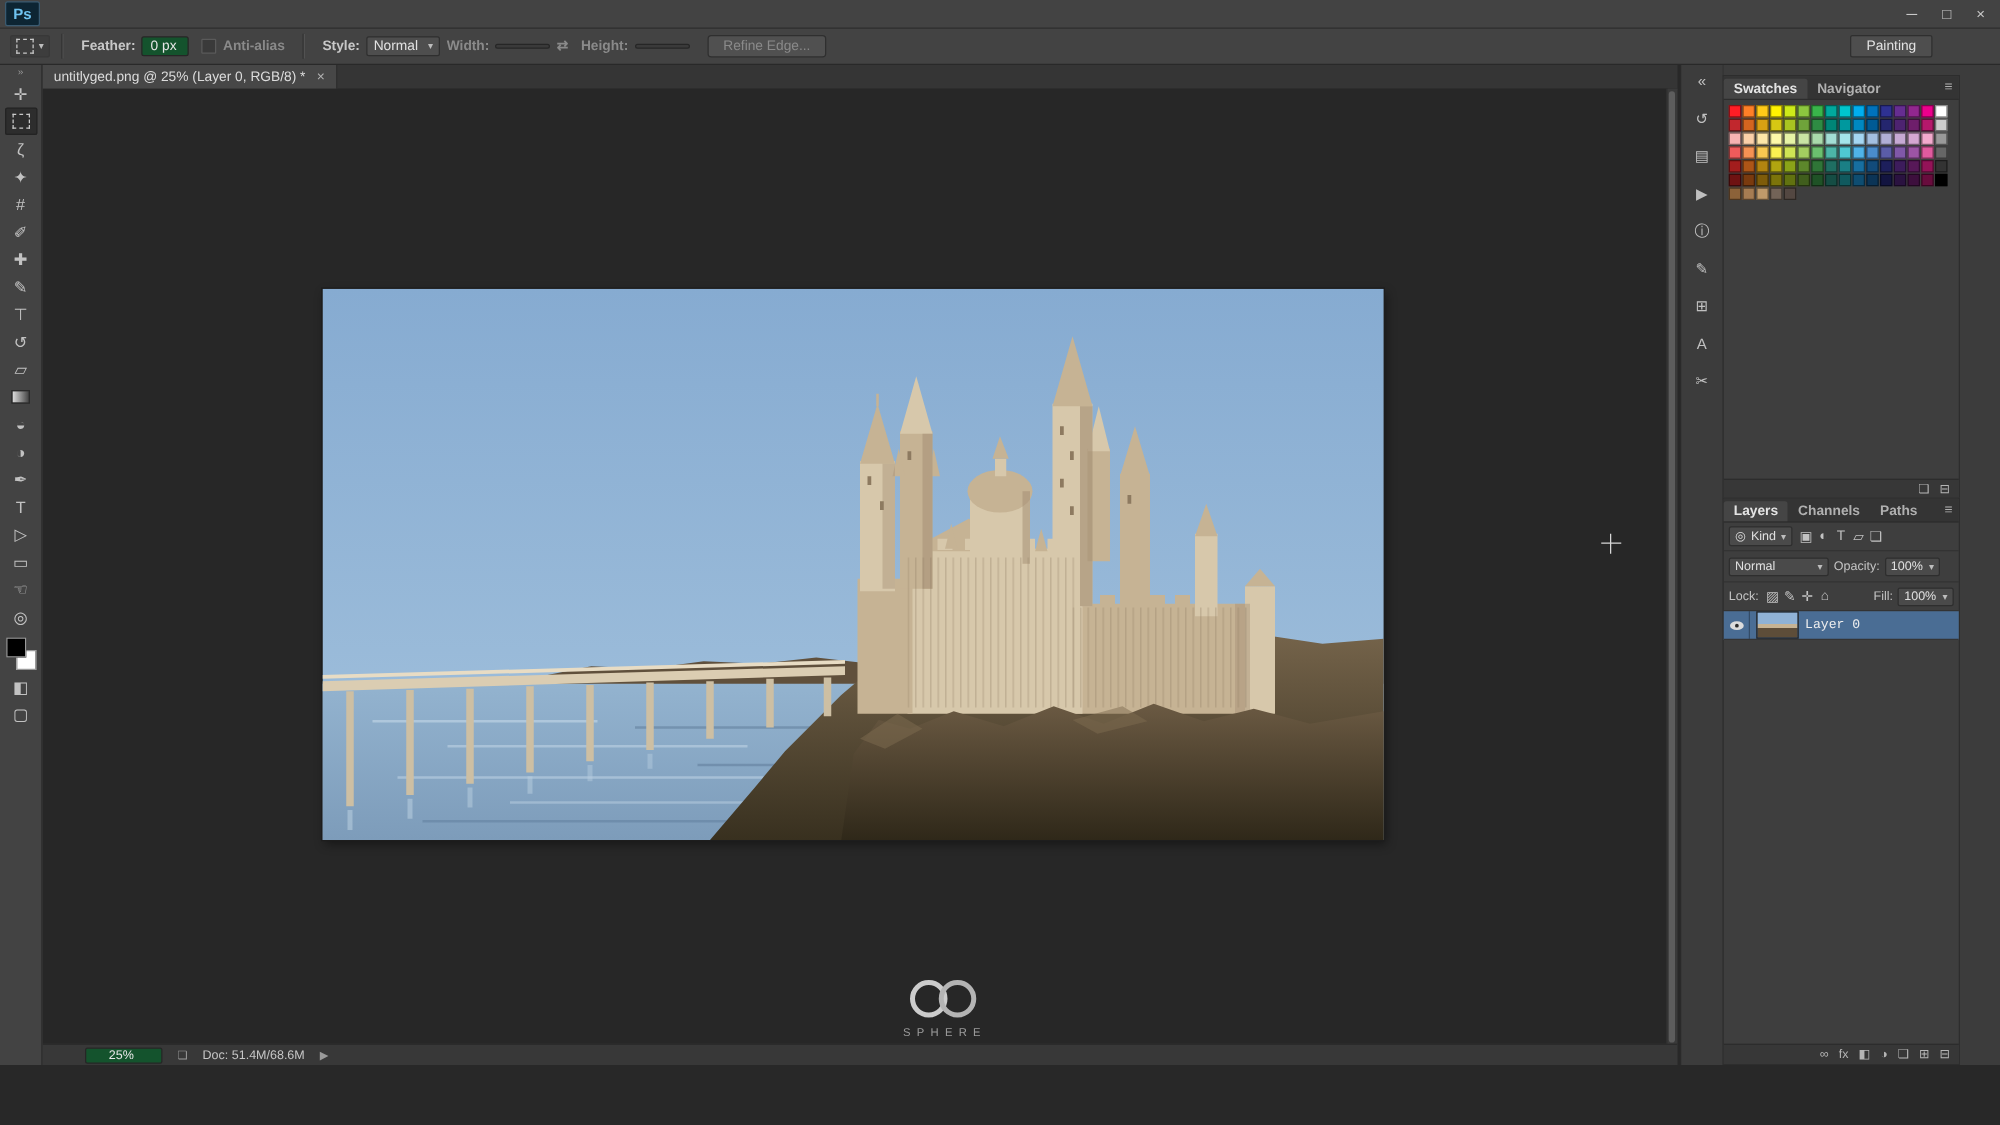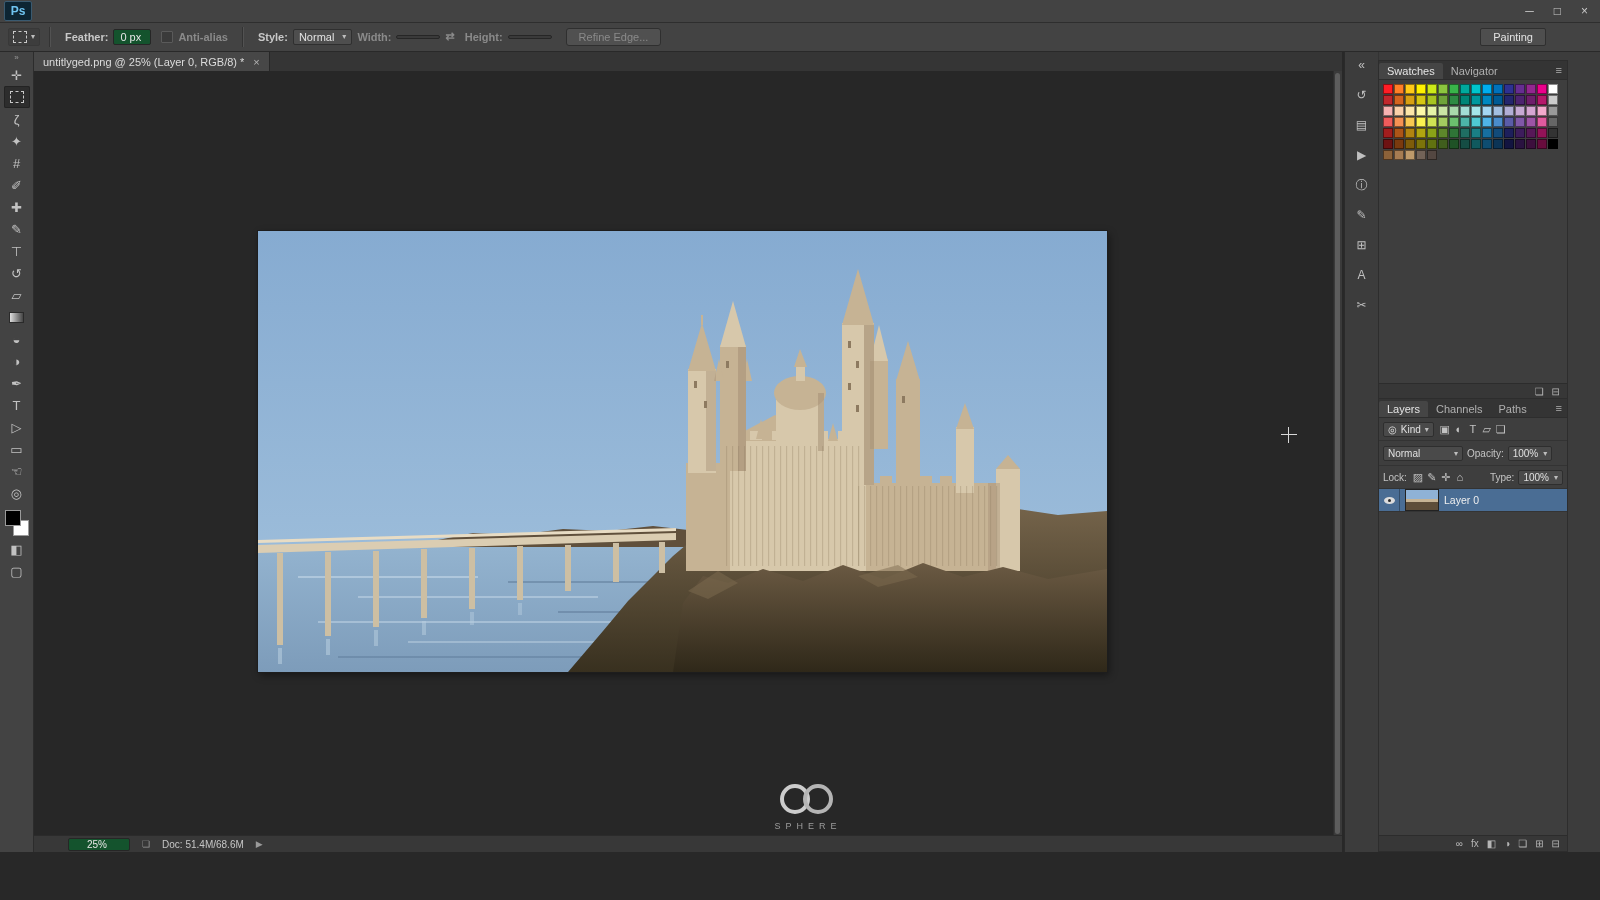"Swatches" .ptab { font-weight: none -> bold }
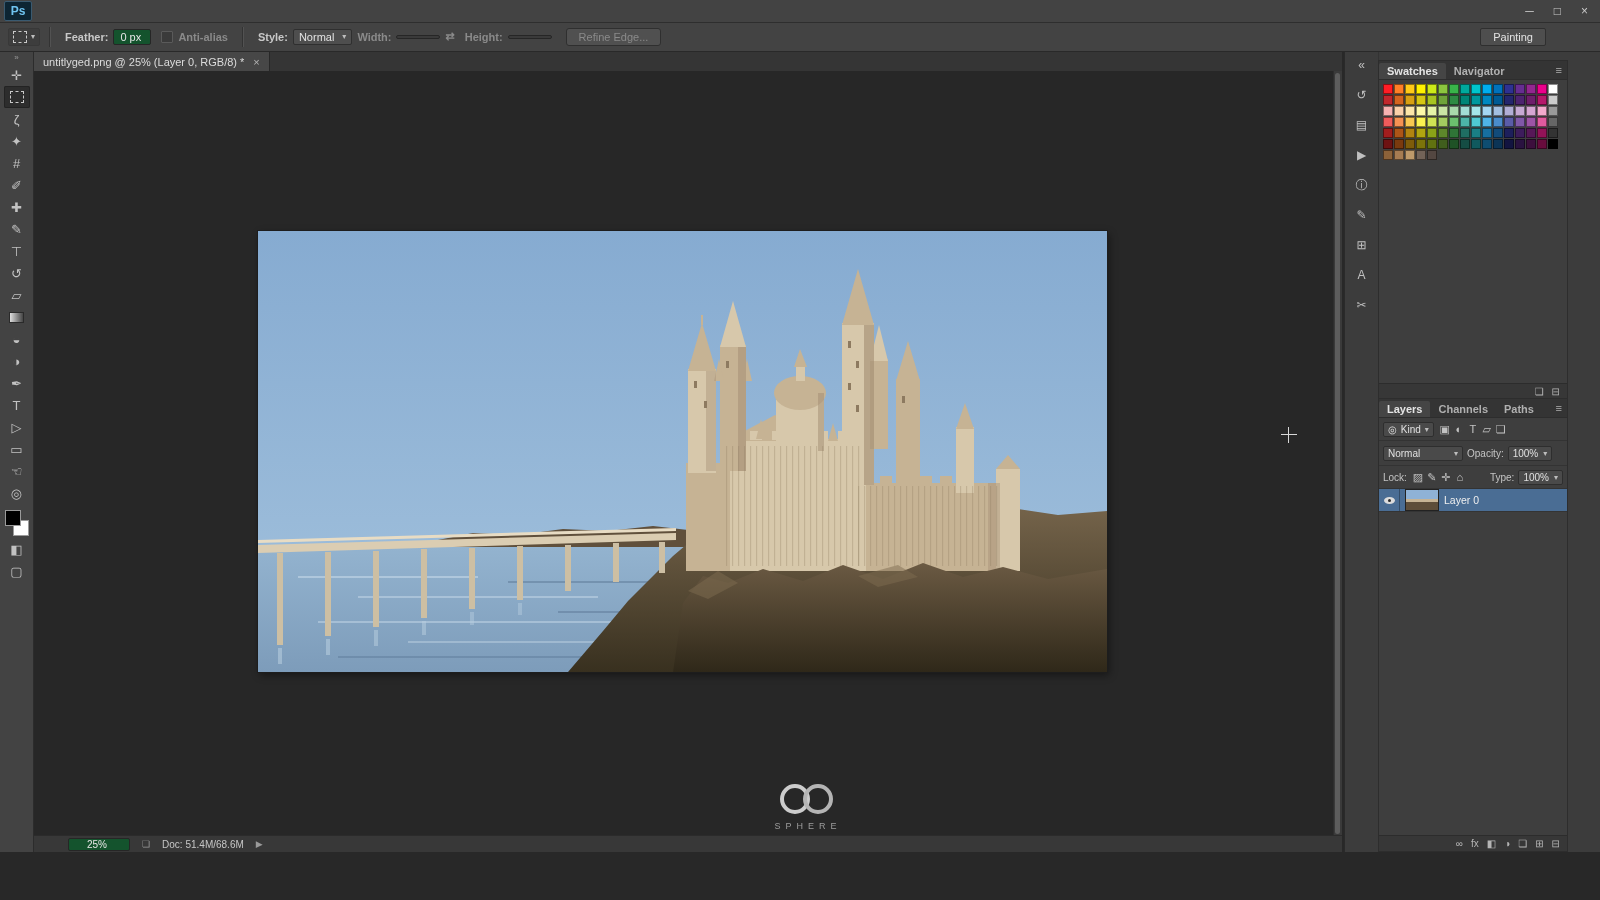"Type:" span { text: Type -> Fill }
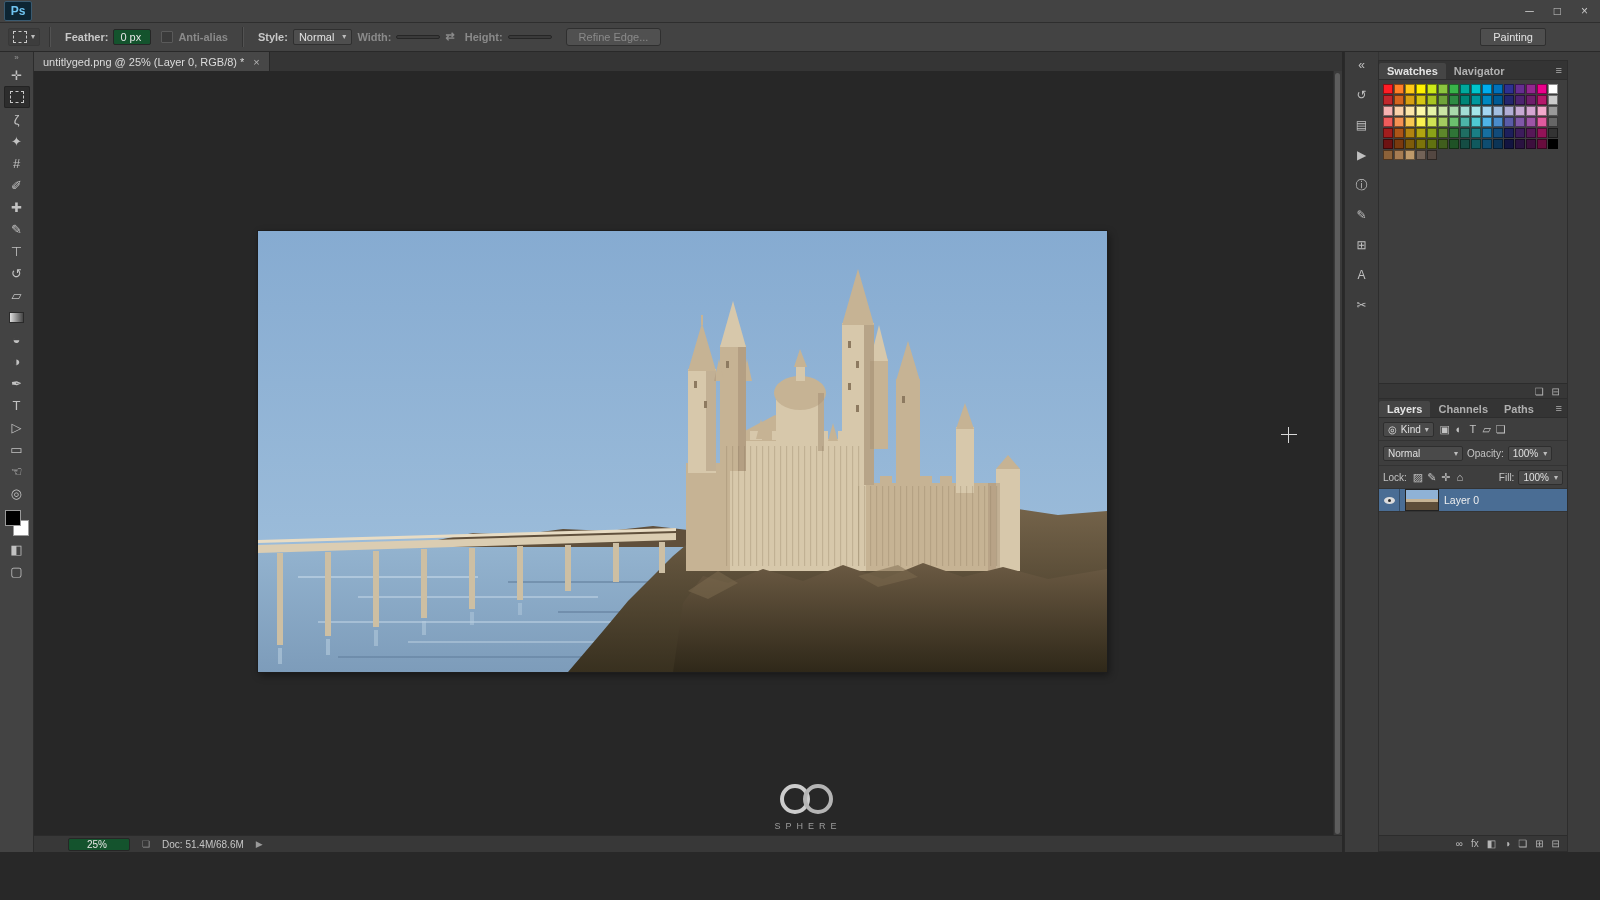"Layer 0" .layer-row.selected { font-family: none -> Liberation Mono, monospace }
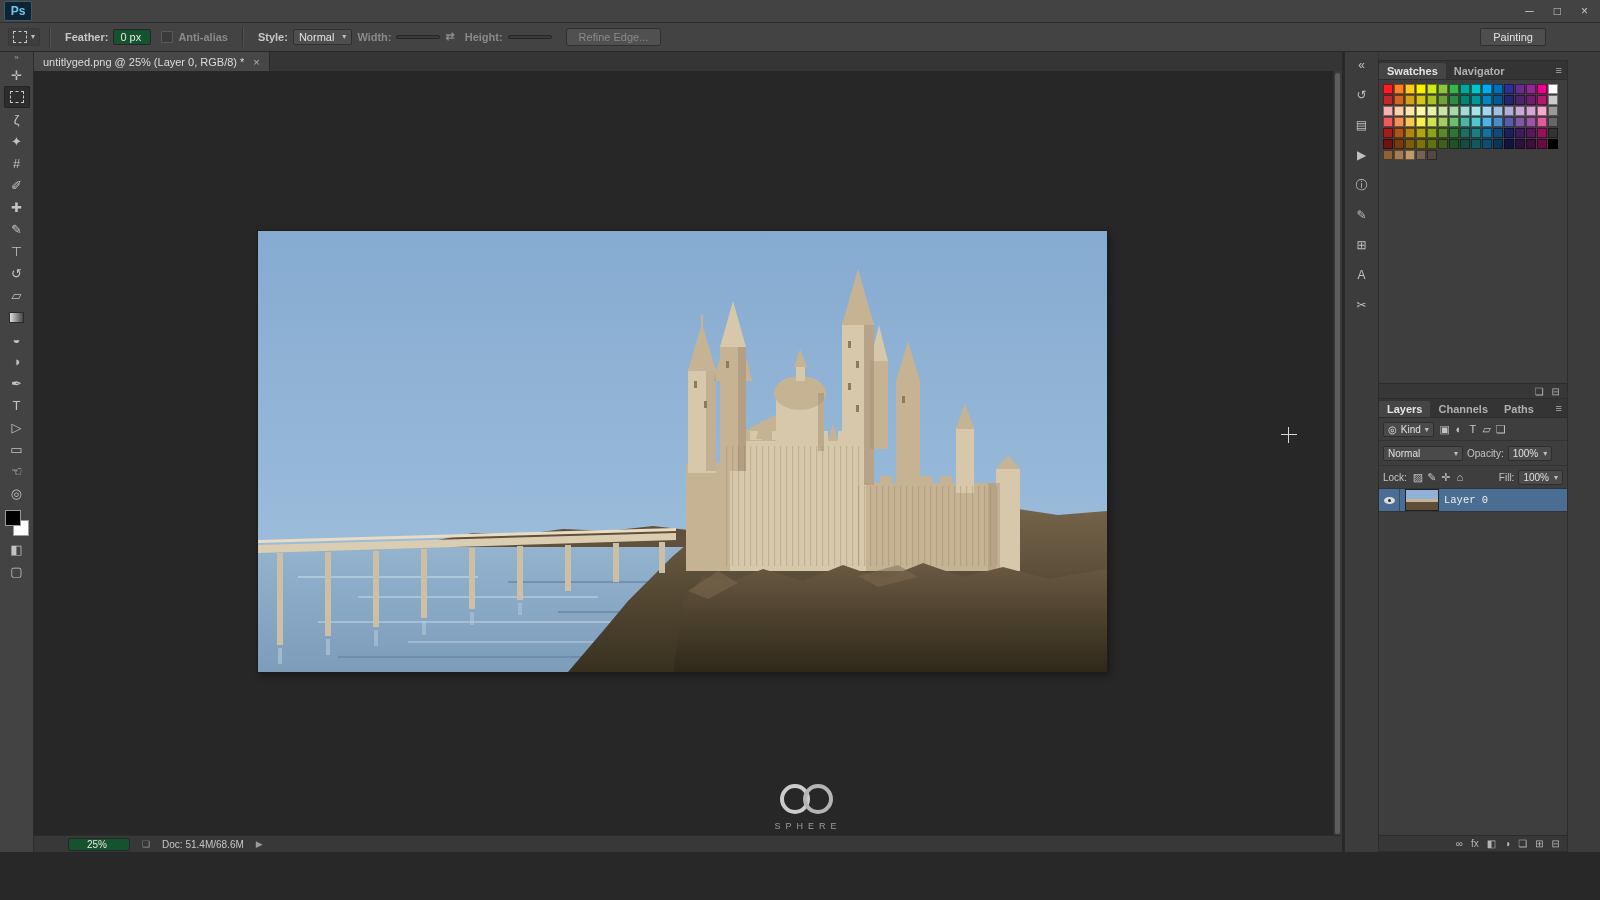"SPHERE" .watermark { left: 726px -> 674px }
